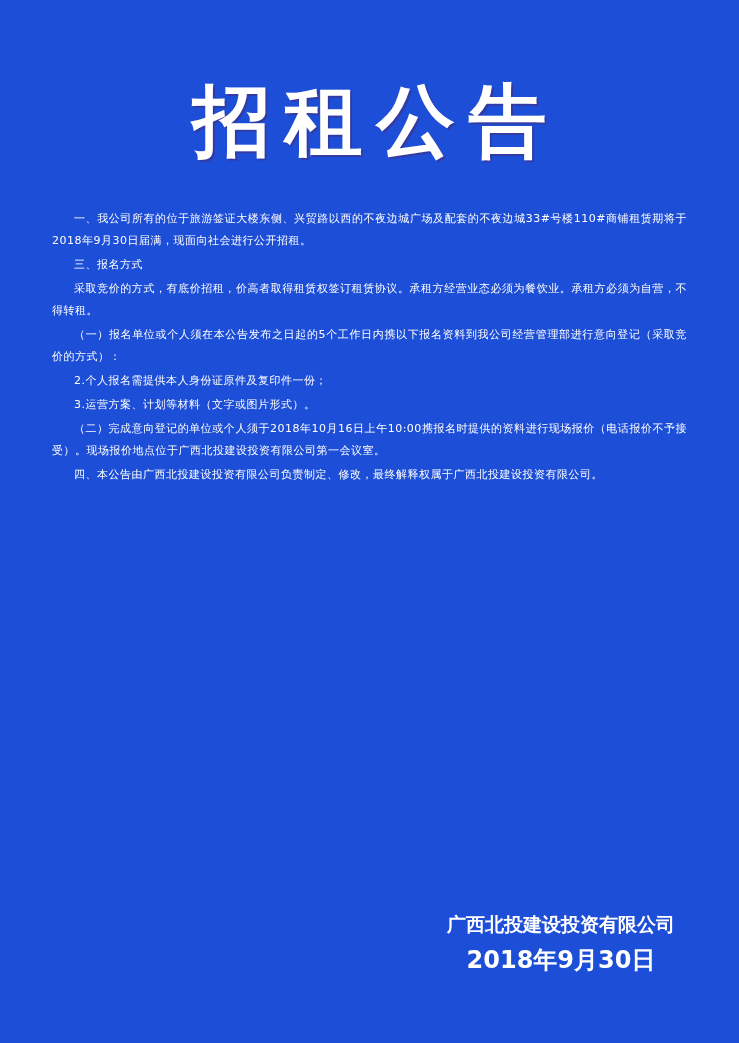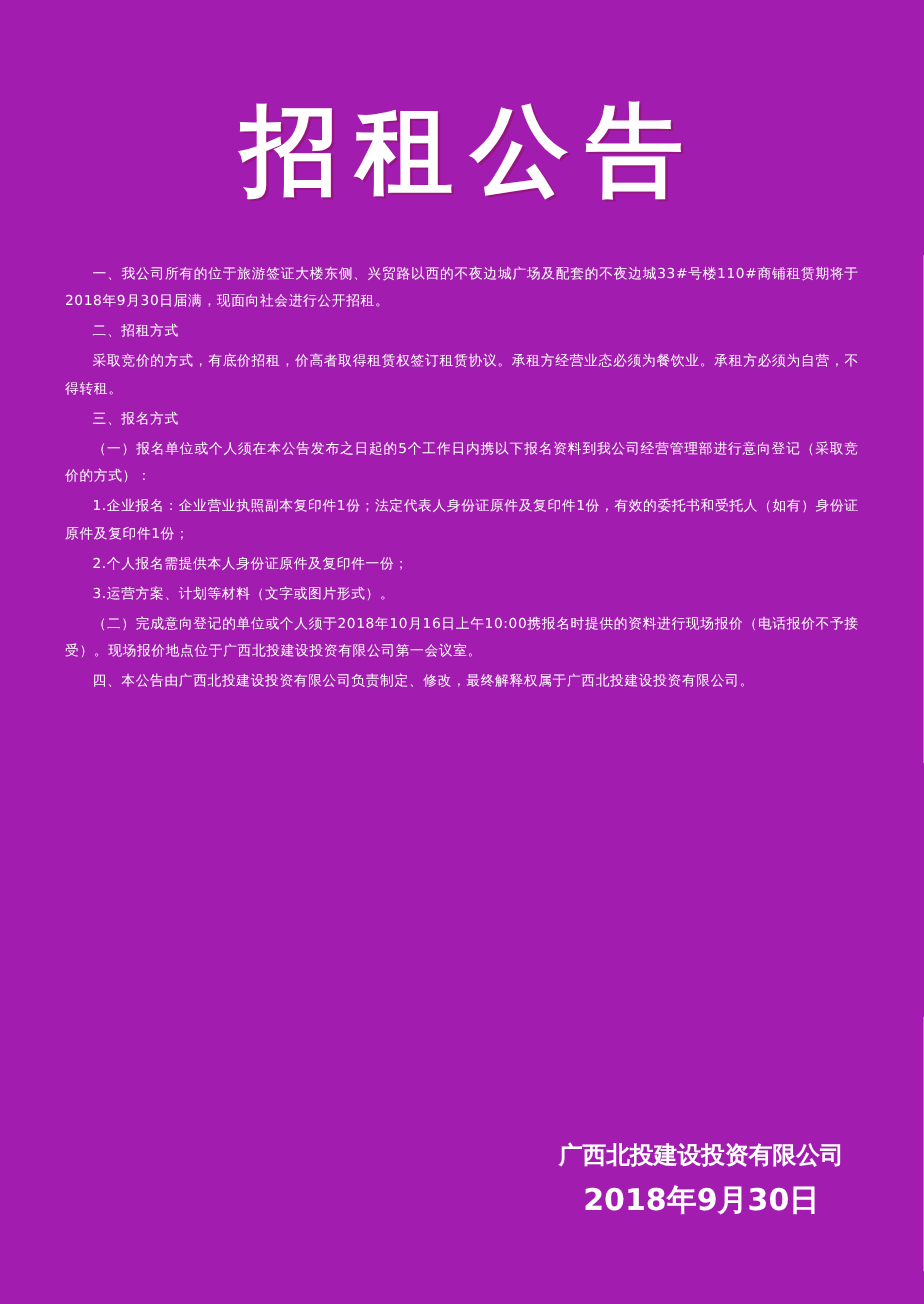"招租公告" .poster { background: #a21caf -> #1d4ed8 }
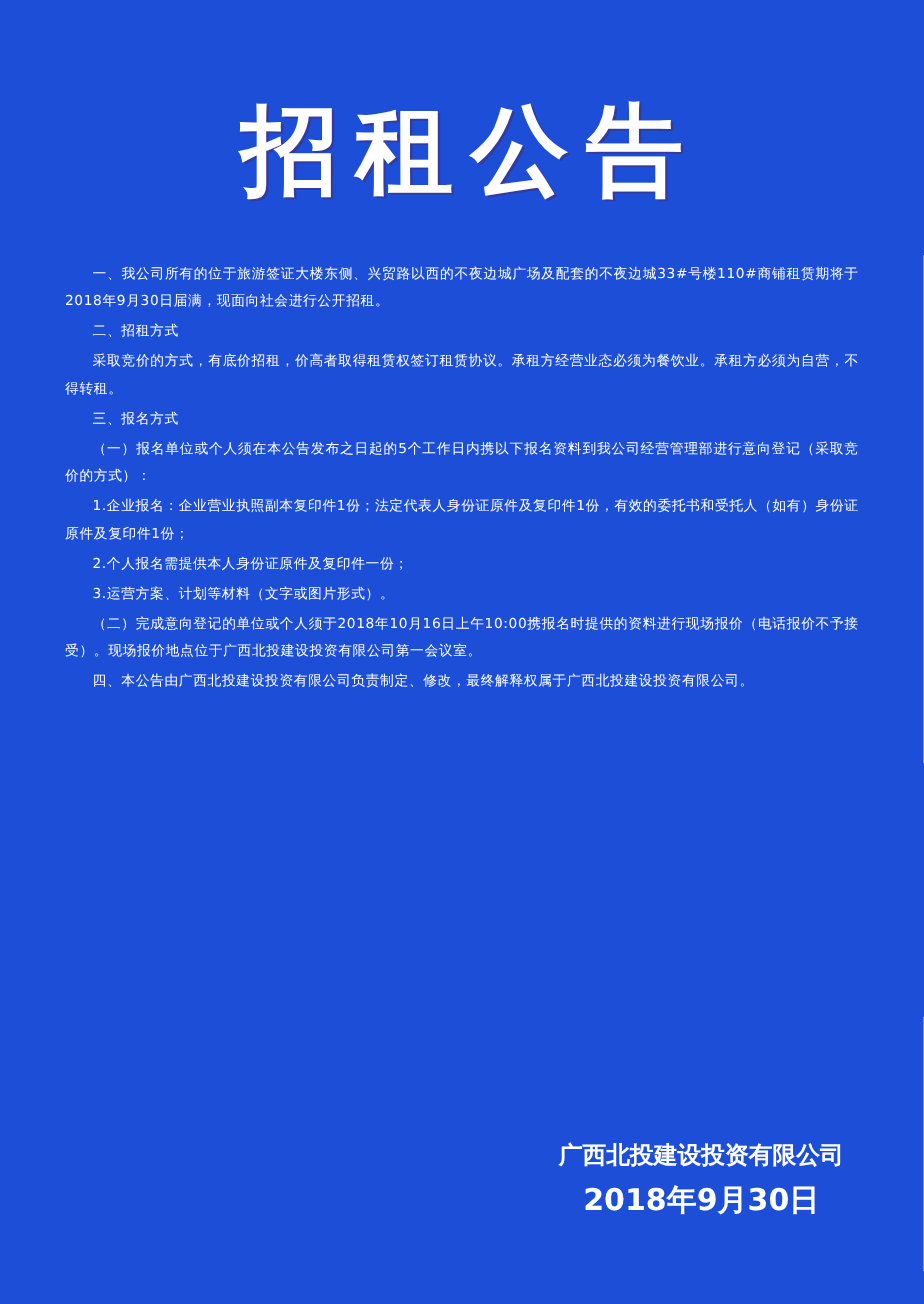"二、招租方式" p.indent2 { html: <p>二、招租方式</p> -> none }
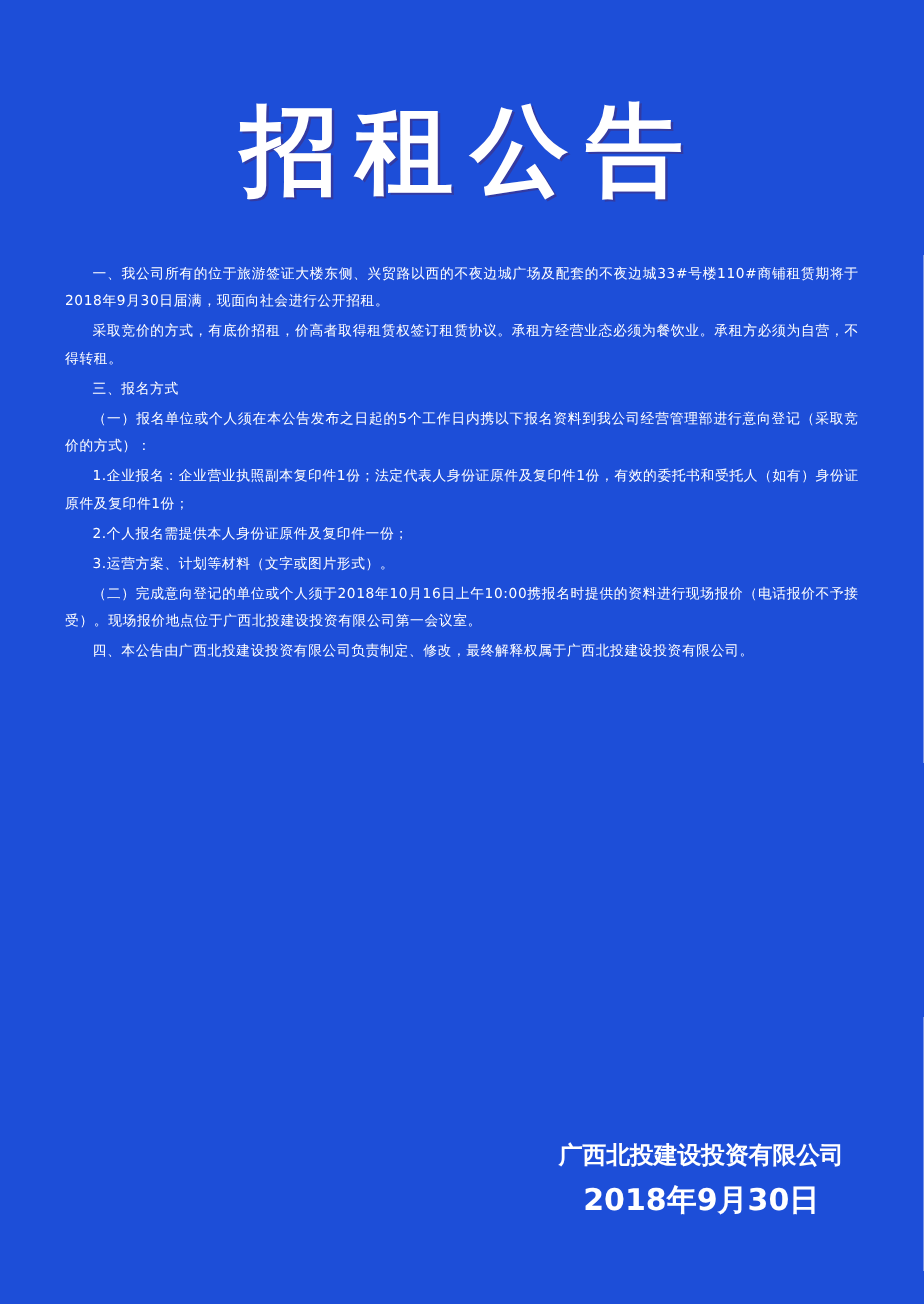"采取竞价的方式，有底价招租，价高者取得租赁权签订租赁协议。承租方经营业态必须为餐" p.indent2 { order: before "三、报名方式" -> after "三、报名方式" }
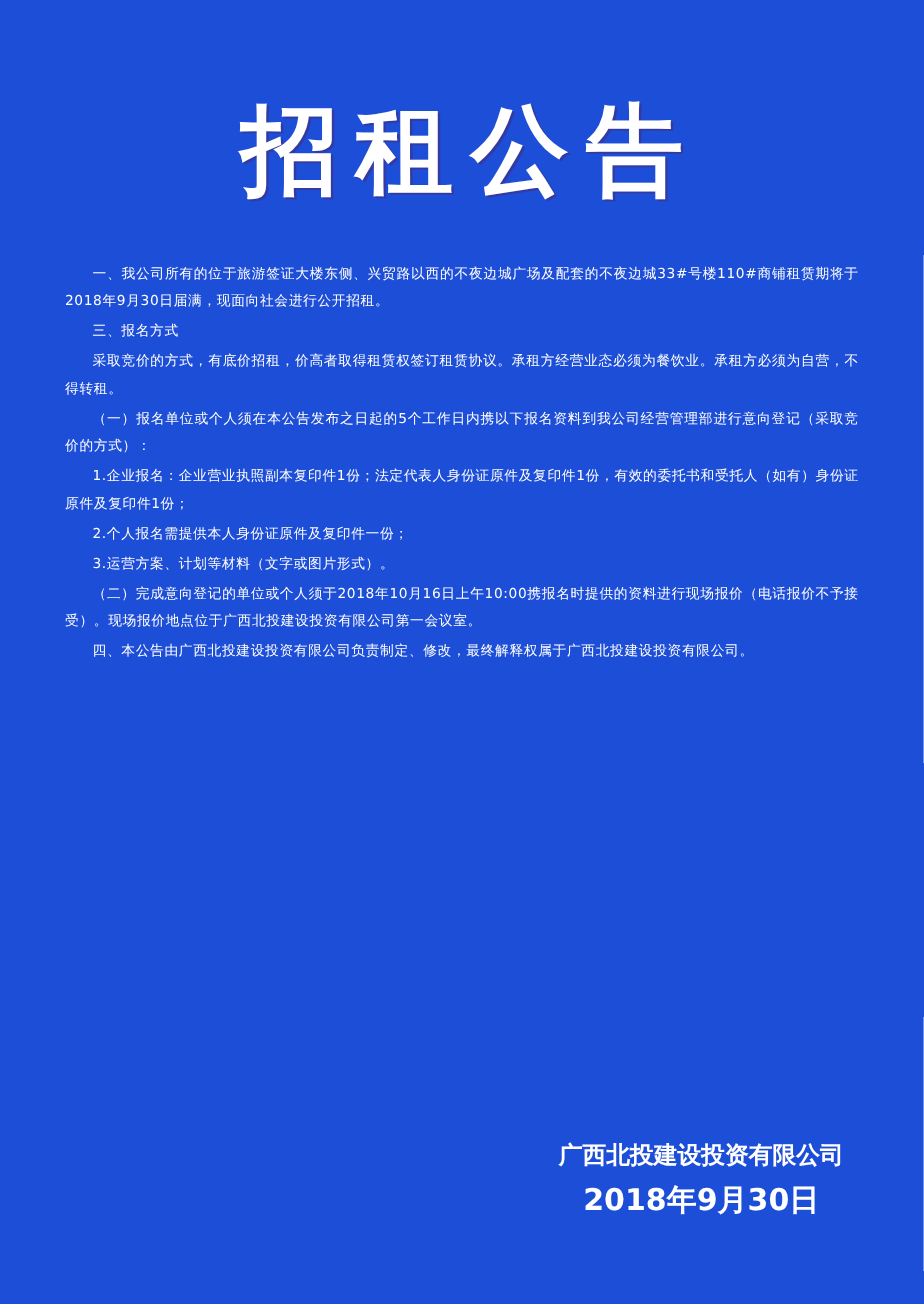"1.企业报名：企业营业执照副本复印件1份；法定代表人身份证原件及复印件1份，有效" p.indent2 { html: <p>1.企业报名：企业营业执照副本复印件1份；法定代表人身份证原件及复印件1份，有效的委托书和受托人（如有）身份证原件及复印件1份；</p> -> none }
